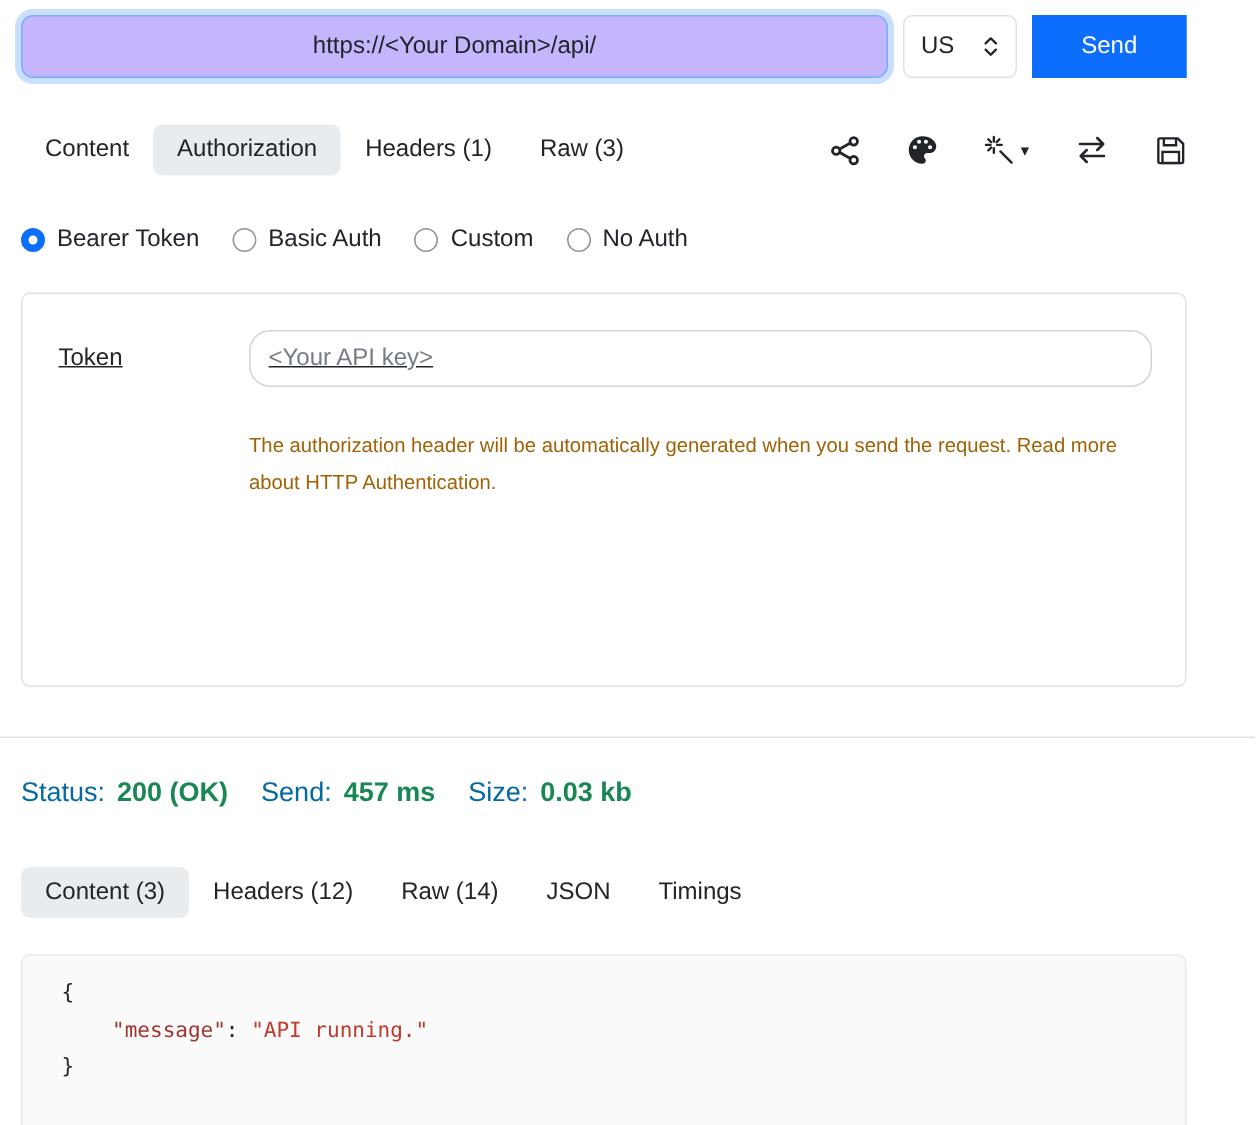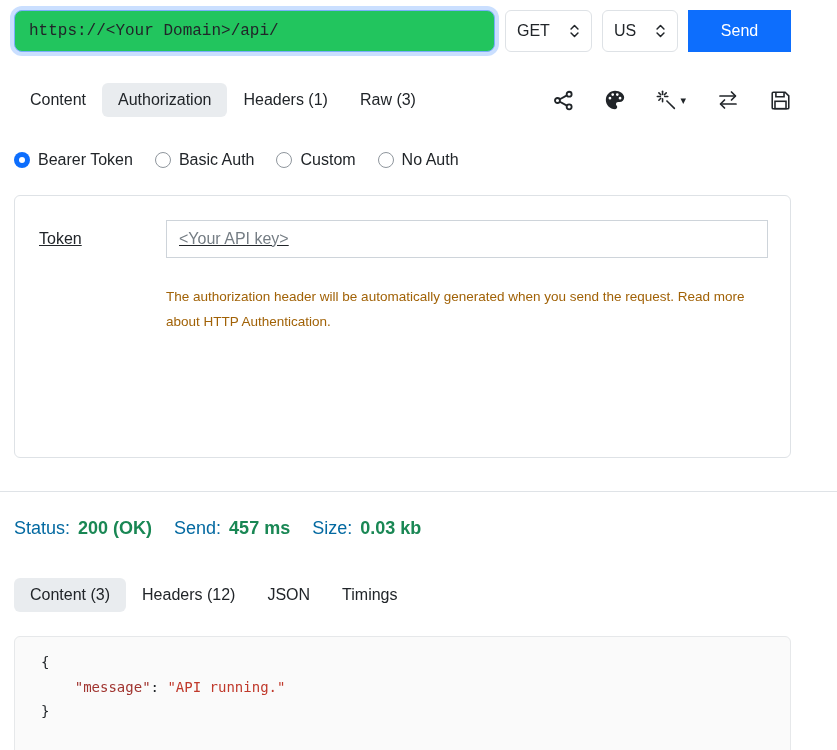"https://<Your Domain>/api/" .url-input { background: #22c55e -> #c4b5fd; font-family: Liberation Mono, monospace -> Liberation Sans, sans-serif; text-align: none -> center }
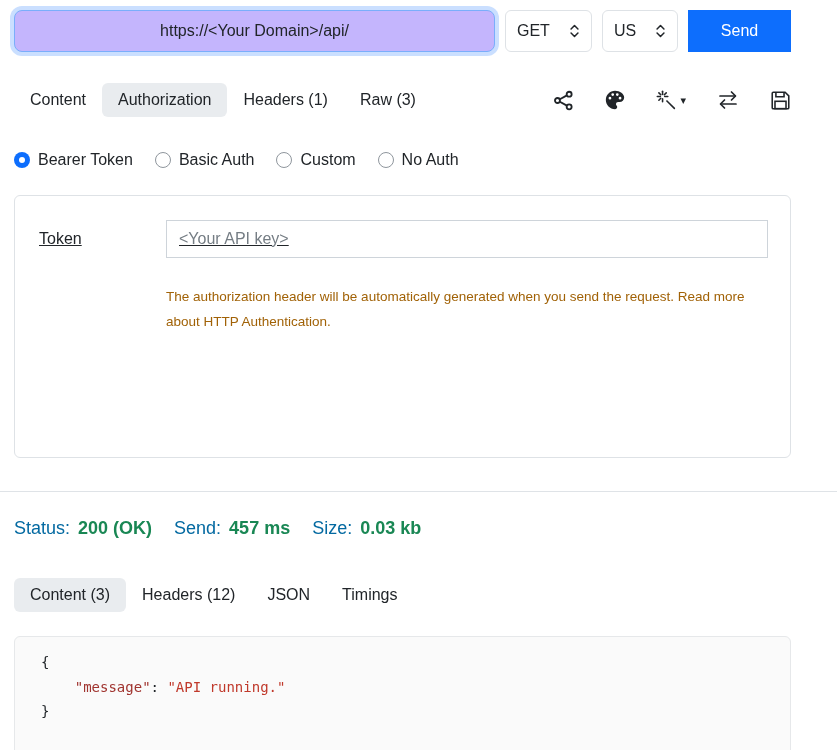"GET" div.select { html: <div> <span>GET</span> <svg> <path></path> <path></path> </svg> </div> -> none }
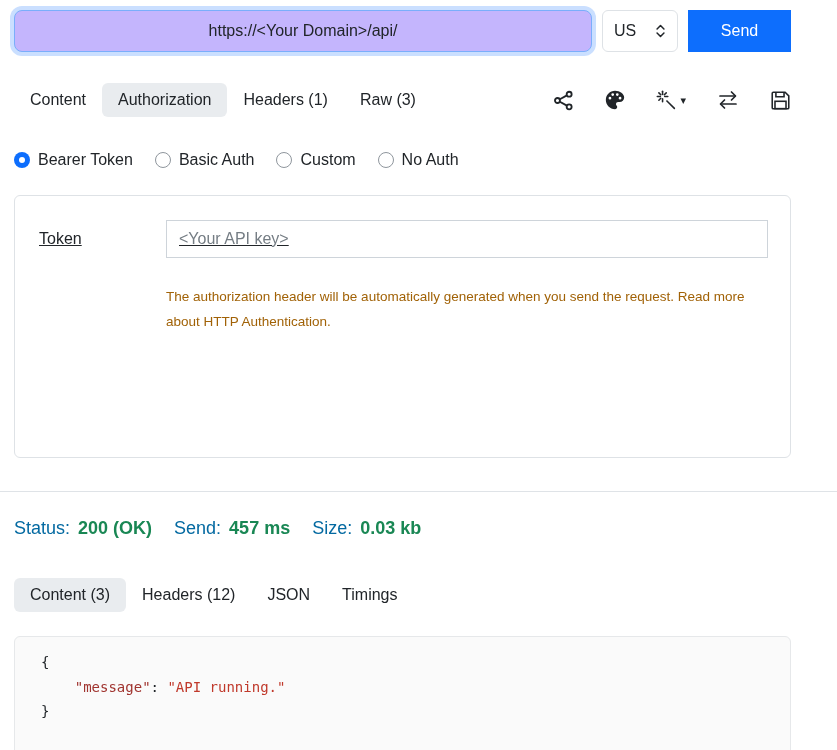"<Your API key>" .token-input { border-radius: 0 -> 14px }
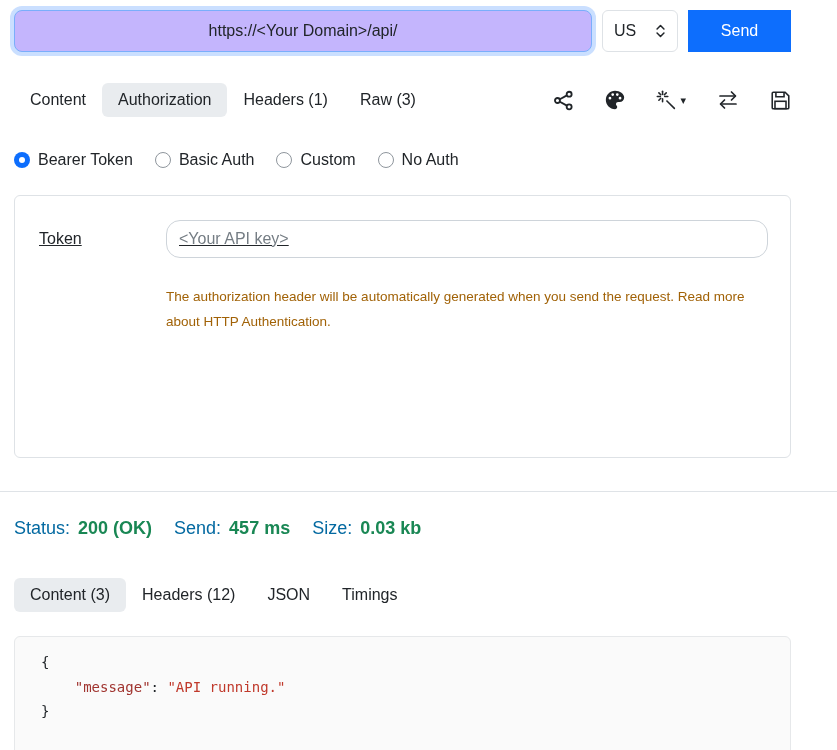"Raw (14)" div.tab { html: none -> <div>Raw (14)</div> }
